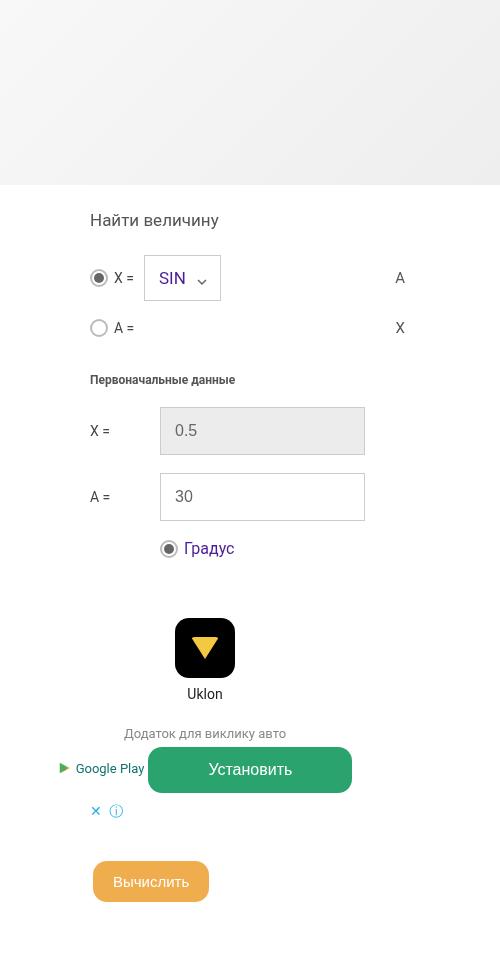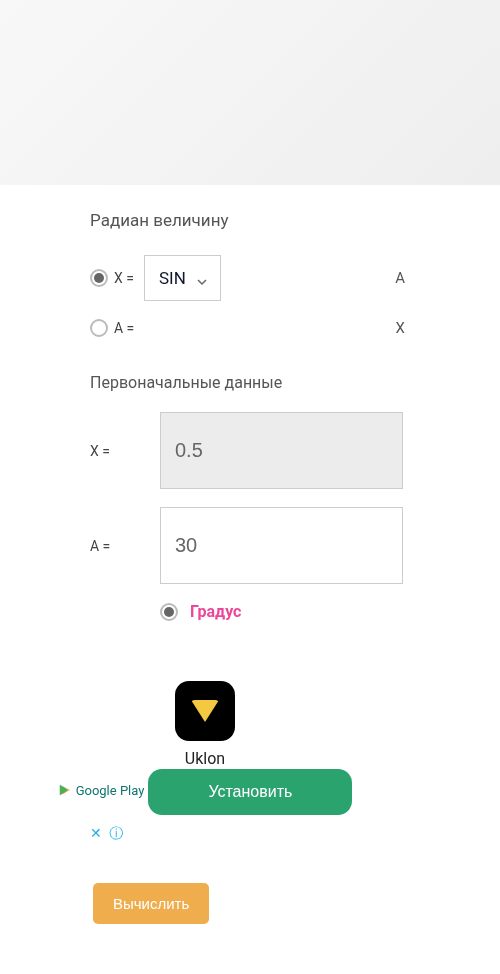"Радиан величину" div.section-title { text: Радиан -> Найти }
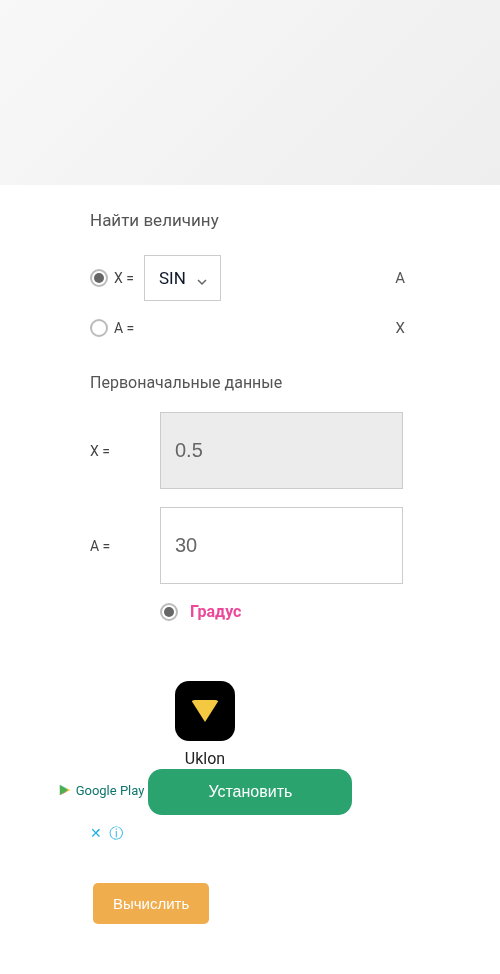"SIN" .select-box { color: #0f172a -> #4c1d95 }
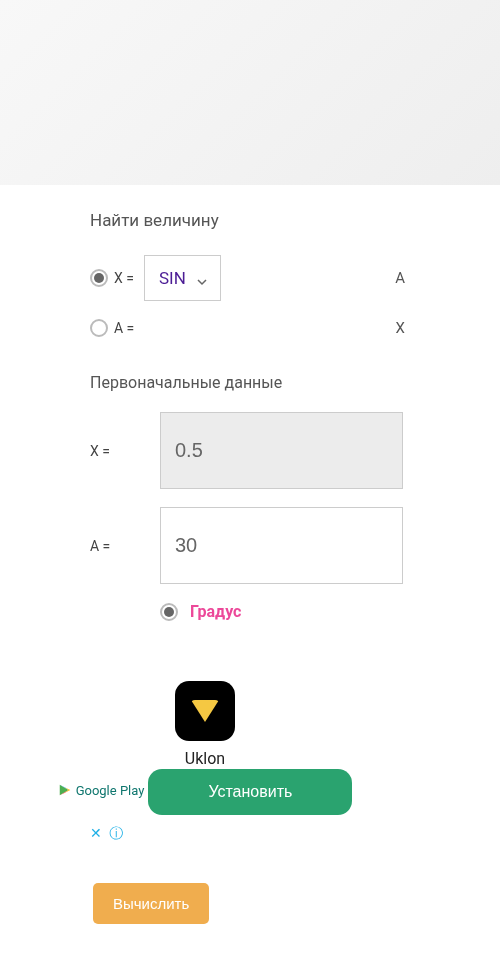"Первоначальные данные" .section-title2 { font-size: 16px -> 12px; font-weight: none -> bold }
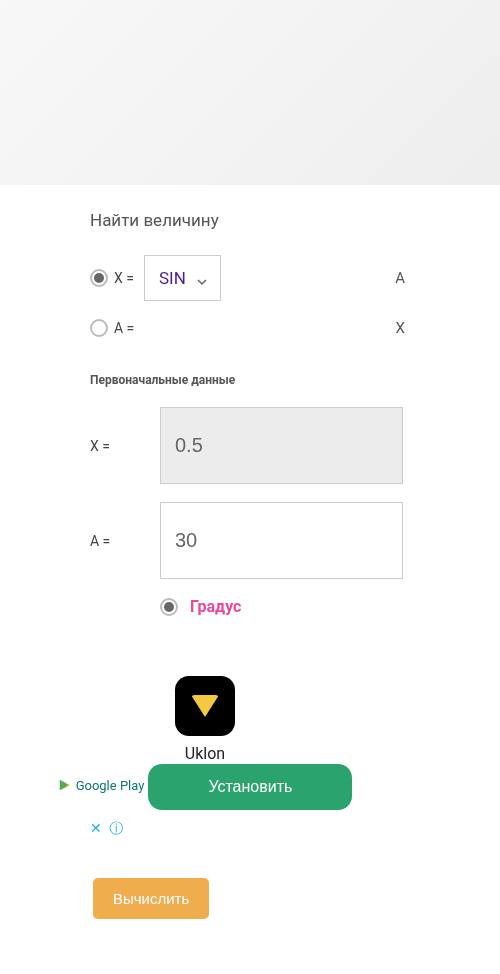"0.5" .text-input { font-size: 20px -> 16px; padding: 26px 14px -> 14px 14px; width: 243px -> 205px }
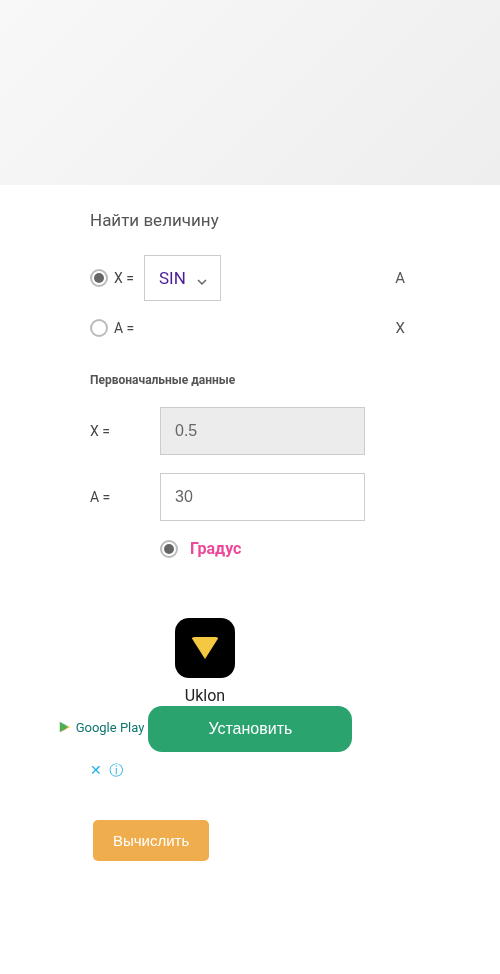"Градус" .angle-label { color: #ec4899 -> #4c1d95; font-weight: bold -> none; margin-left: 6px -> none }
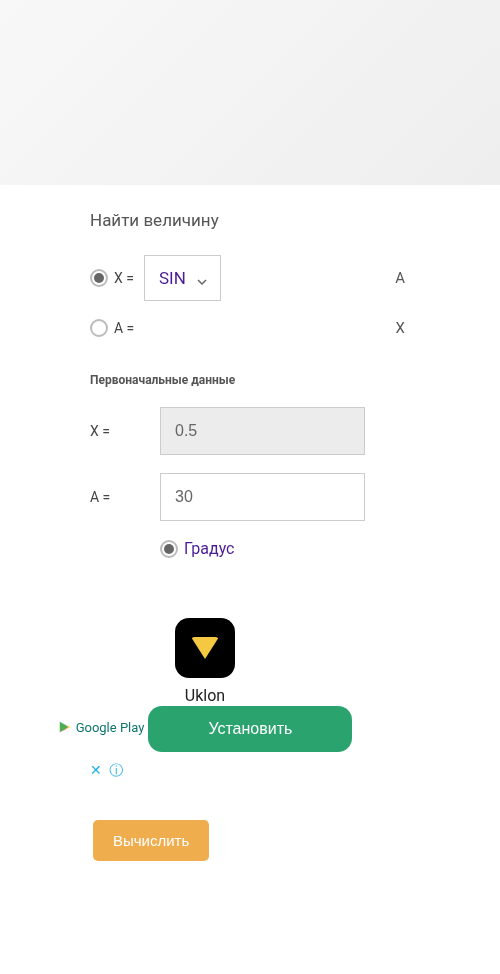"Uklon" .app-name { font-size: 16px -> 14px; margin-bottom: 1px -> 24px }
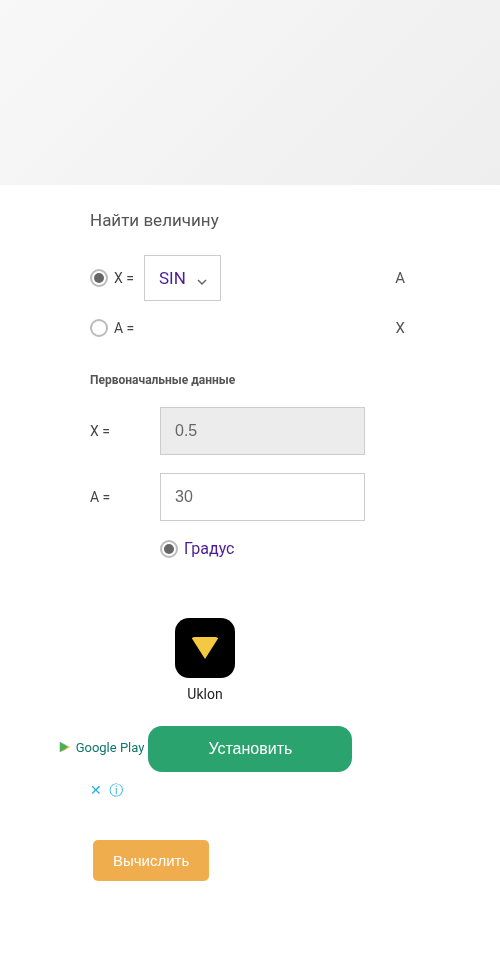"Додаток для виклику авто" div.app-desc { html: none -> <div>Додаток для виклику авто</div> }
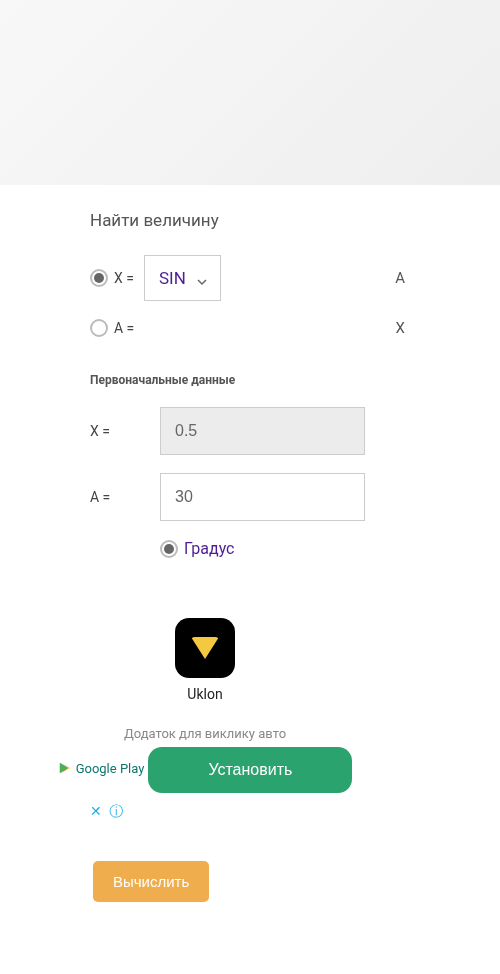"Вычислить" .calc-btn { border-radius: 5px -> 14px }
